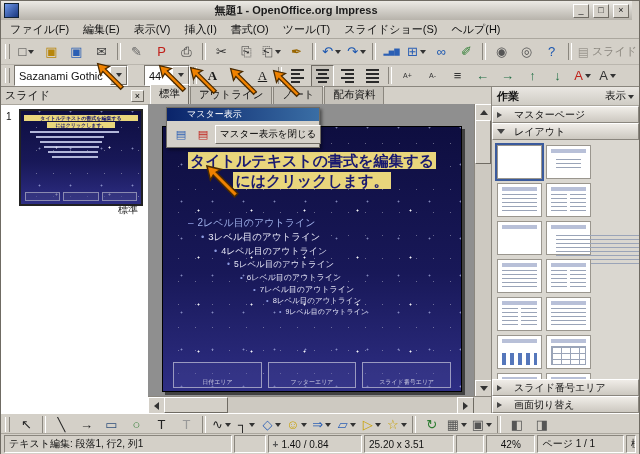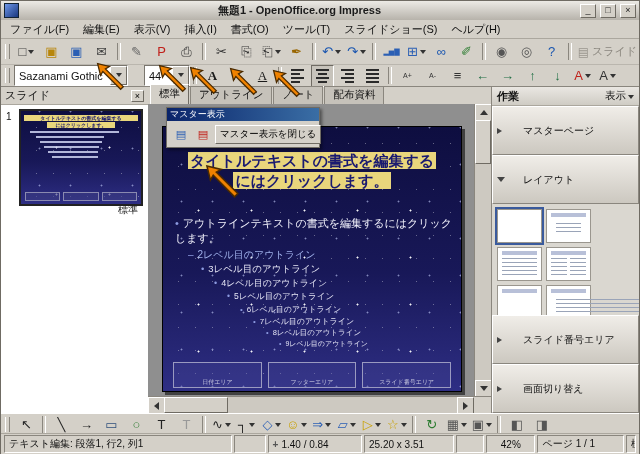"無題1 - OpenOffice.org Impress" .titlebar { right: 1px -> 8px }
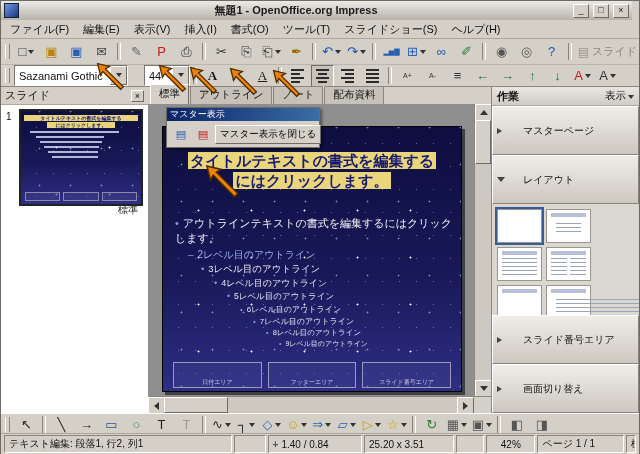"マスター表示" .mp-title { padding: 0 3px -> 0 20px }
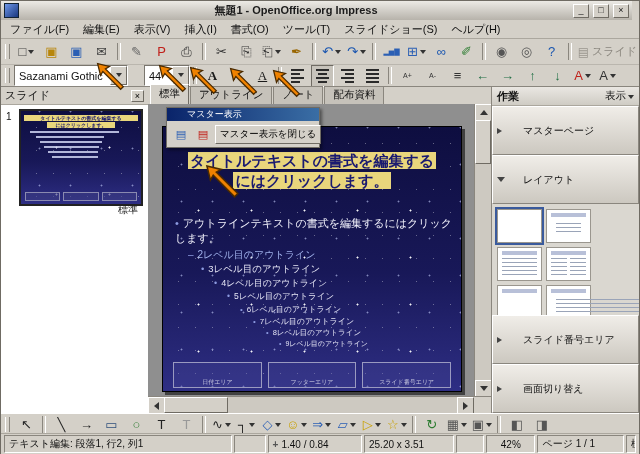"マスターページ" .tp-bar { gap: 17px -> 8px; padding: 16px 4px -> 0 4px }
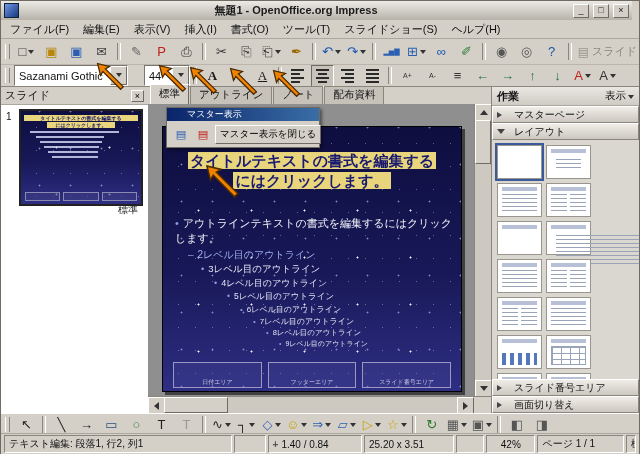"• アウトラインテキストの書式を編集するにはクリックします。" div.oline { html: <div><span>•</span><span>アウトラインテキストの書式を編集するにはクリックします。</span></div> -> none }
